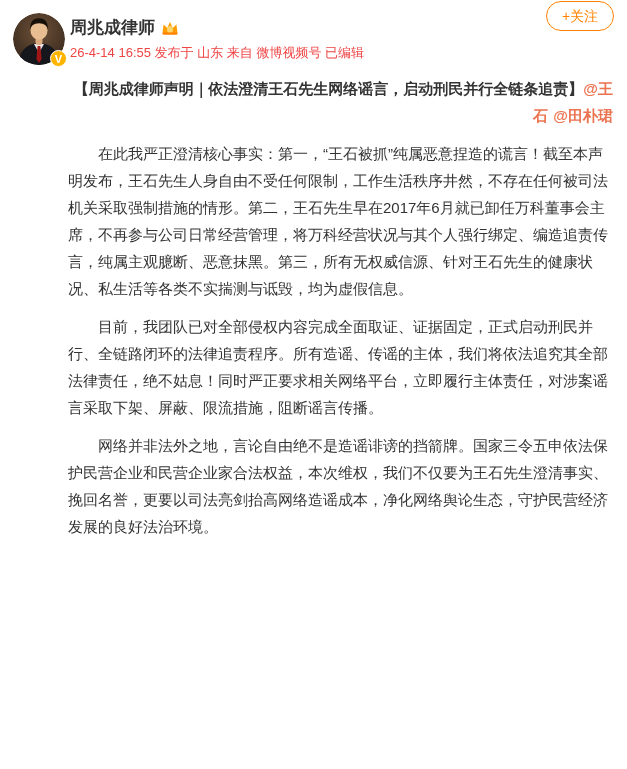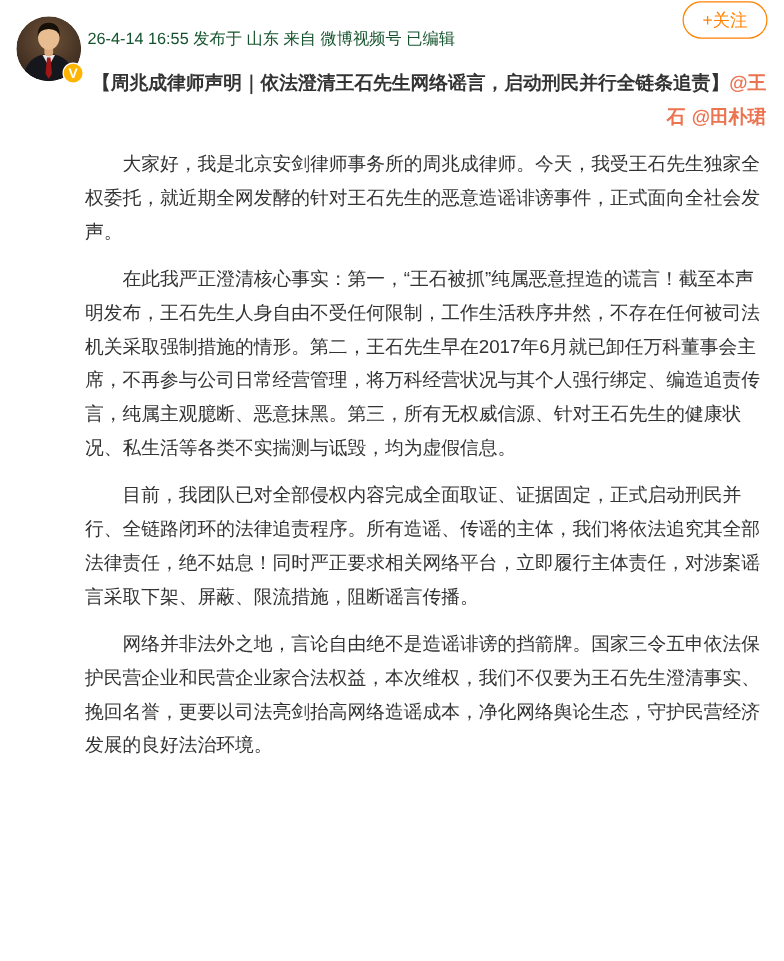"周兆成律师" div.name-row { html: none -> <div> <span>周兆成律师</span> <span> <svg> <path></path> <ellipse></ellipse> <rect></rect> </svg> </span> </div> }
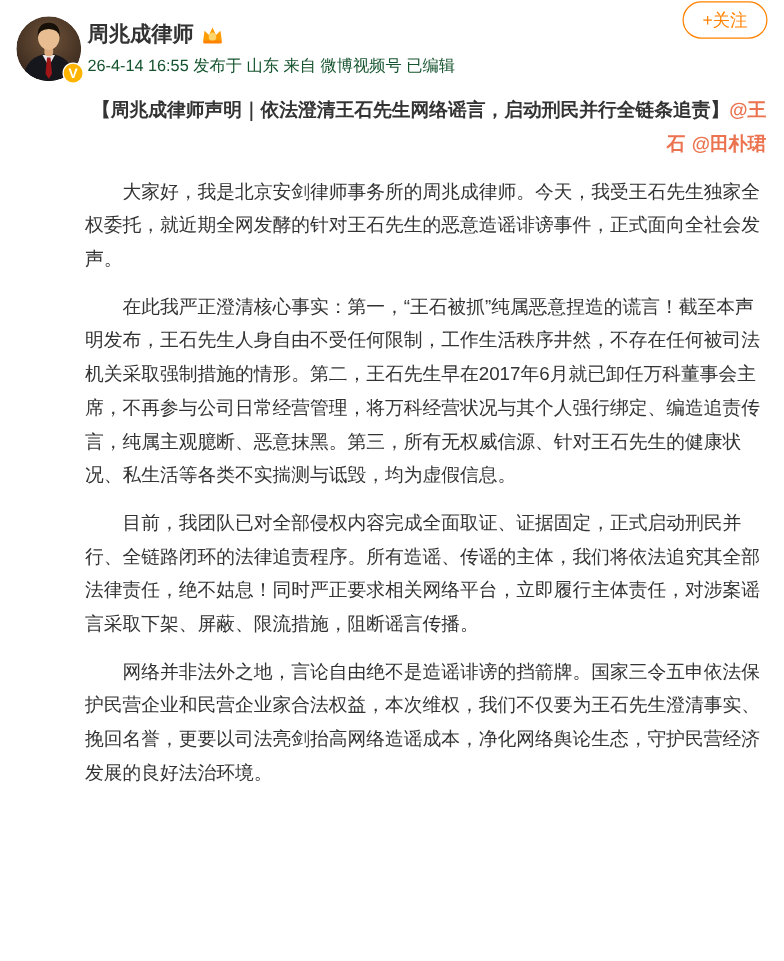"26-4-14 16:55 发布于 山东 来自" .meta-row { color: #14532d -> #ef4444 }
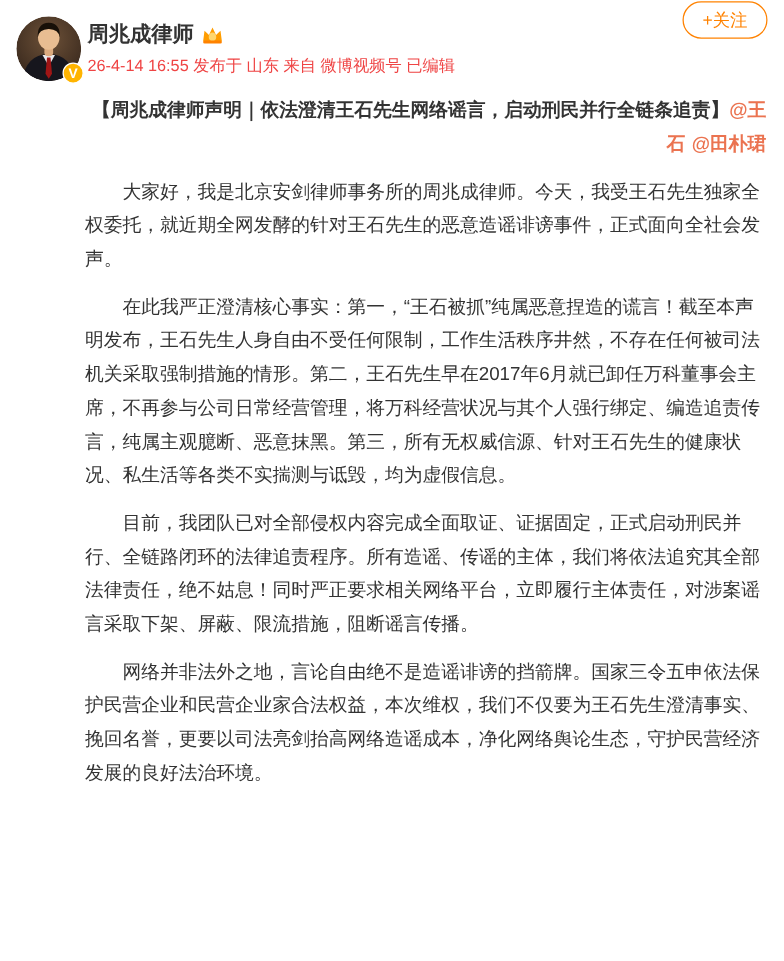"大家好，我是北京安剑律师事务所的周兆成律师。今天，我受王石先生独家全权委托，就近" p.para { html: <p>大家好，我是北京安剑律师事务所的周兆成律师。今天，我受王石先生独家全权委托，就近期全网发酵的针对王石先生的恶意造谣诽谤事件，正式面向全社会发声。</p> -> none }
